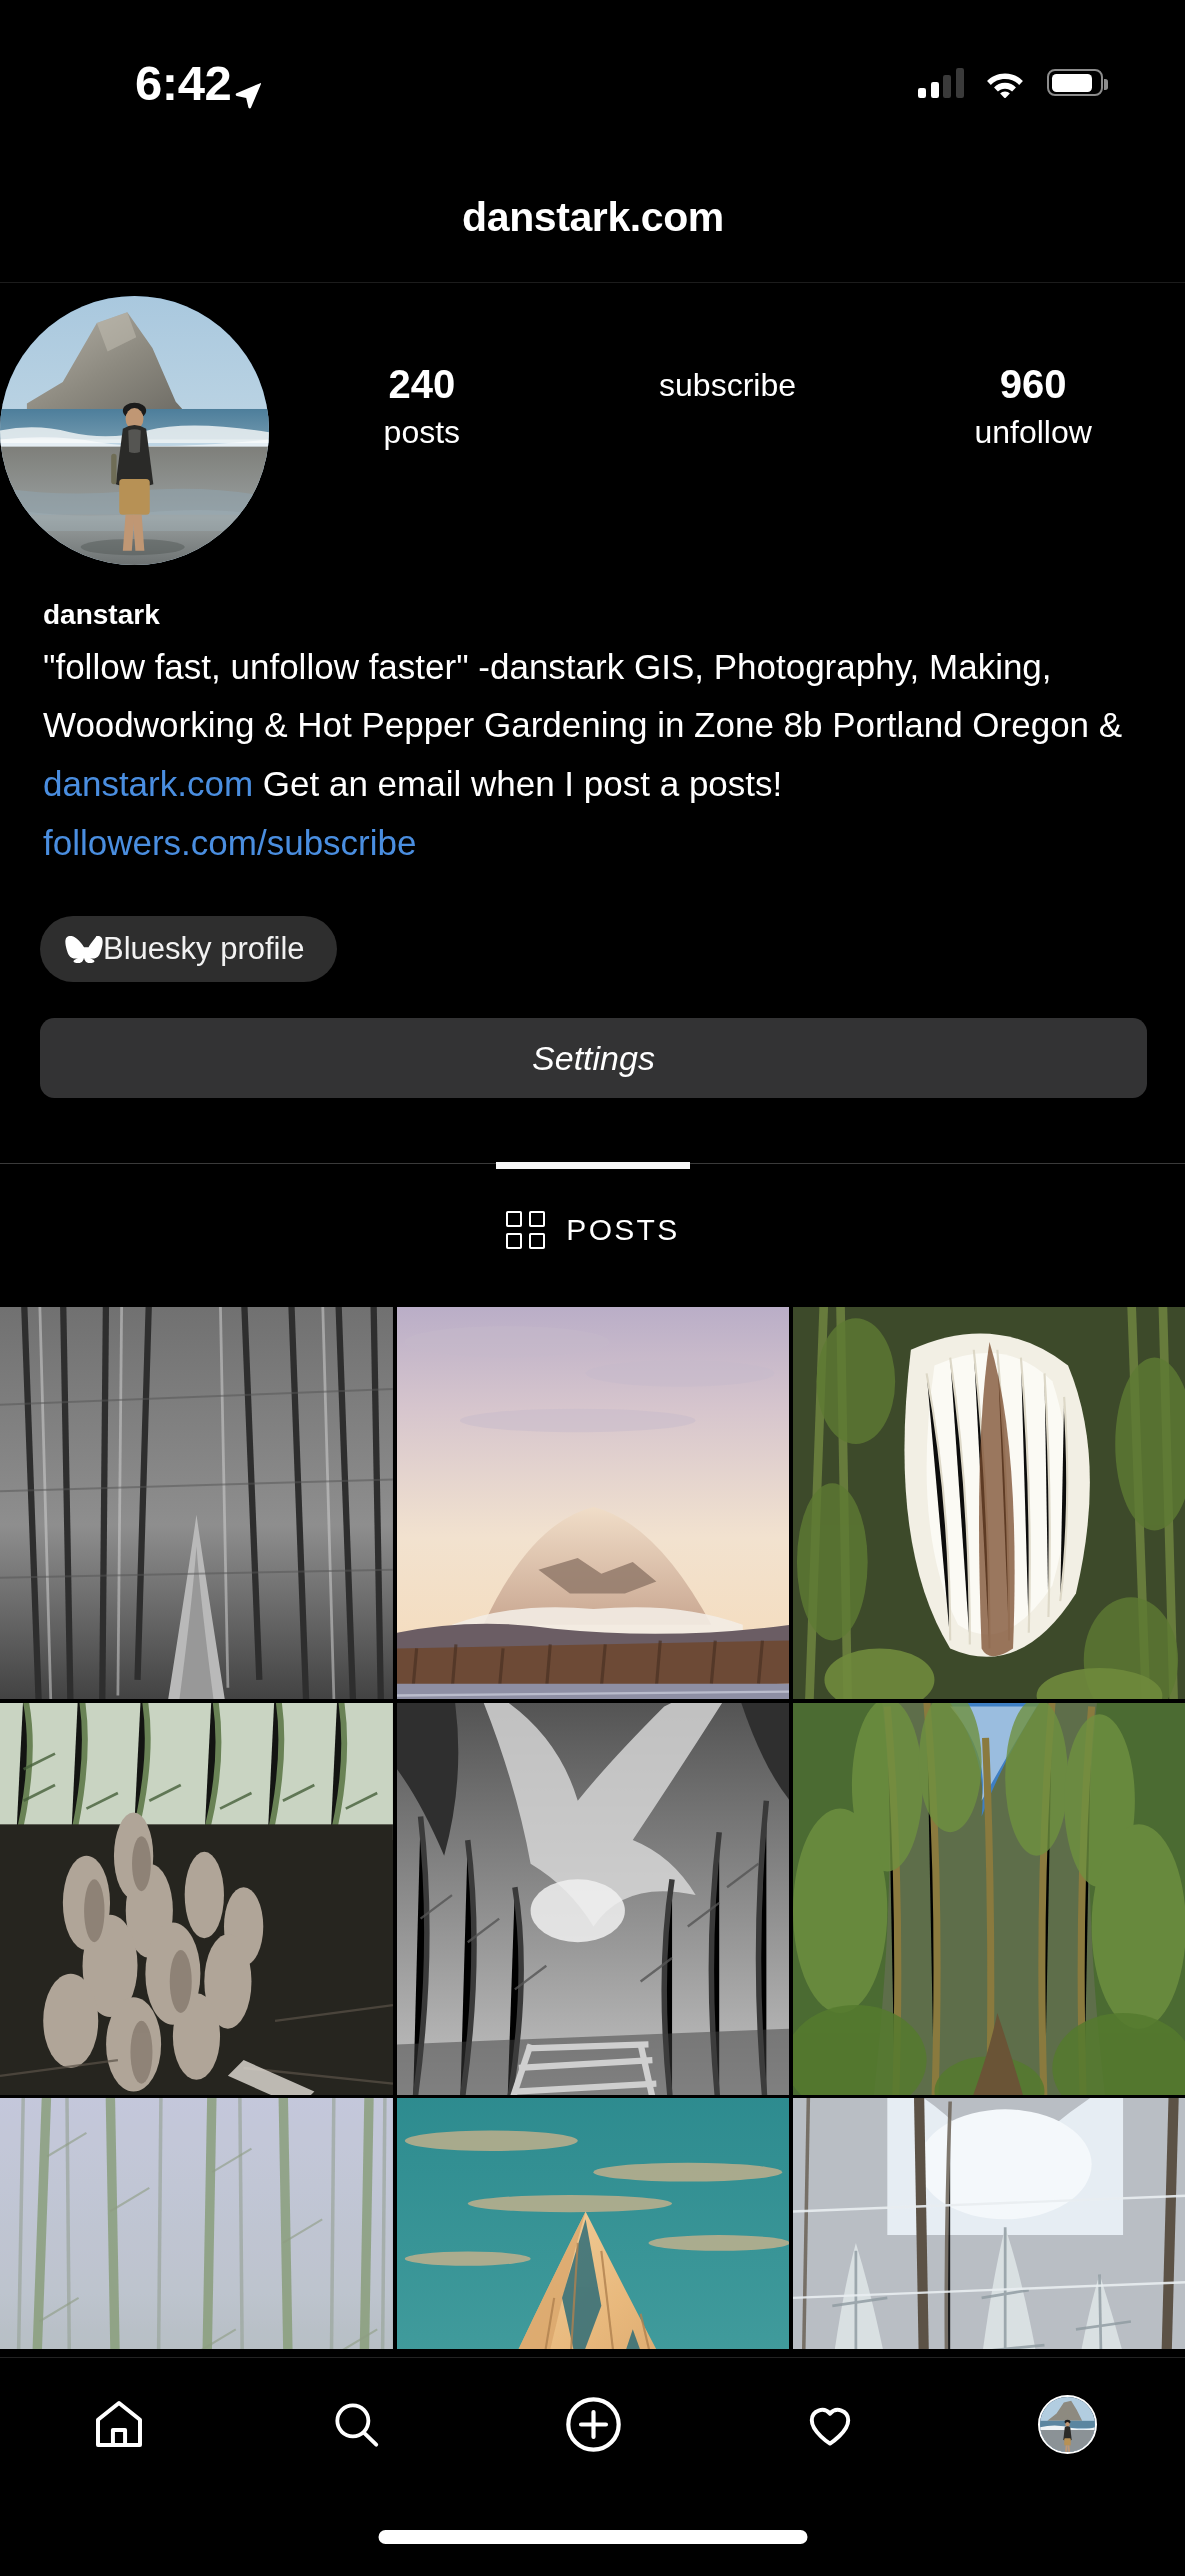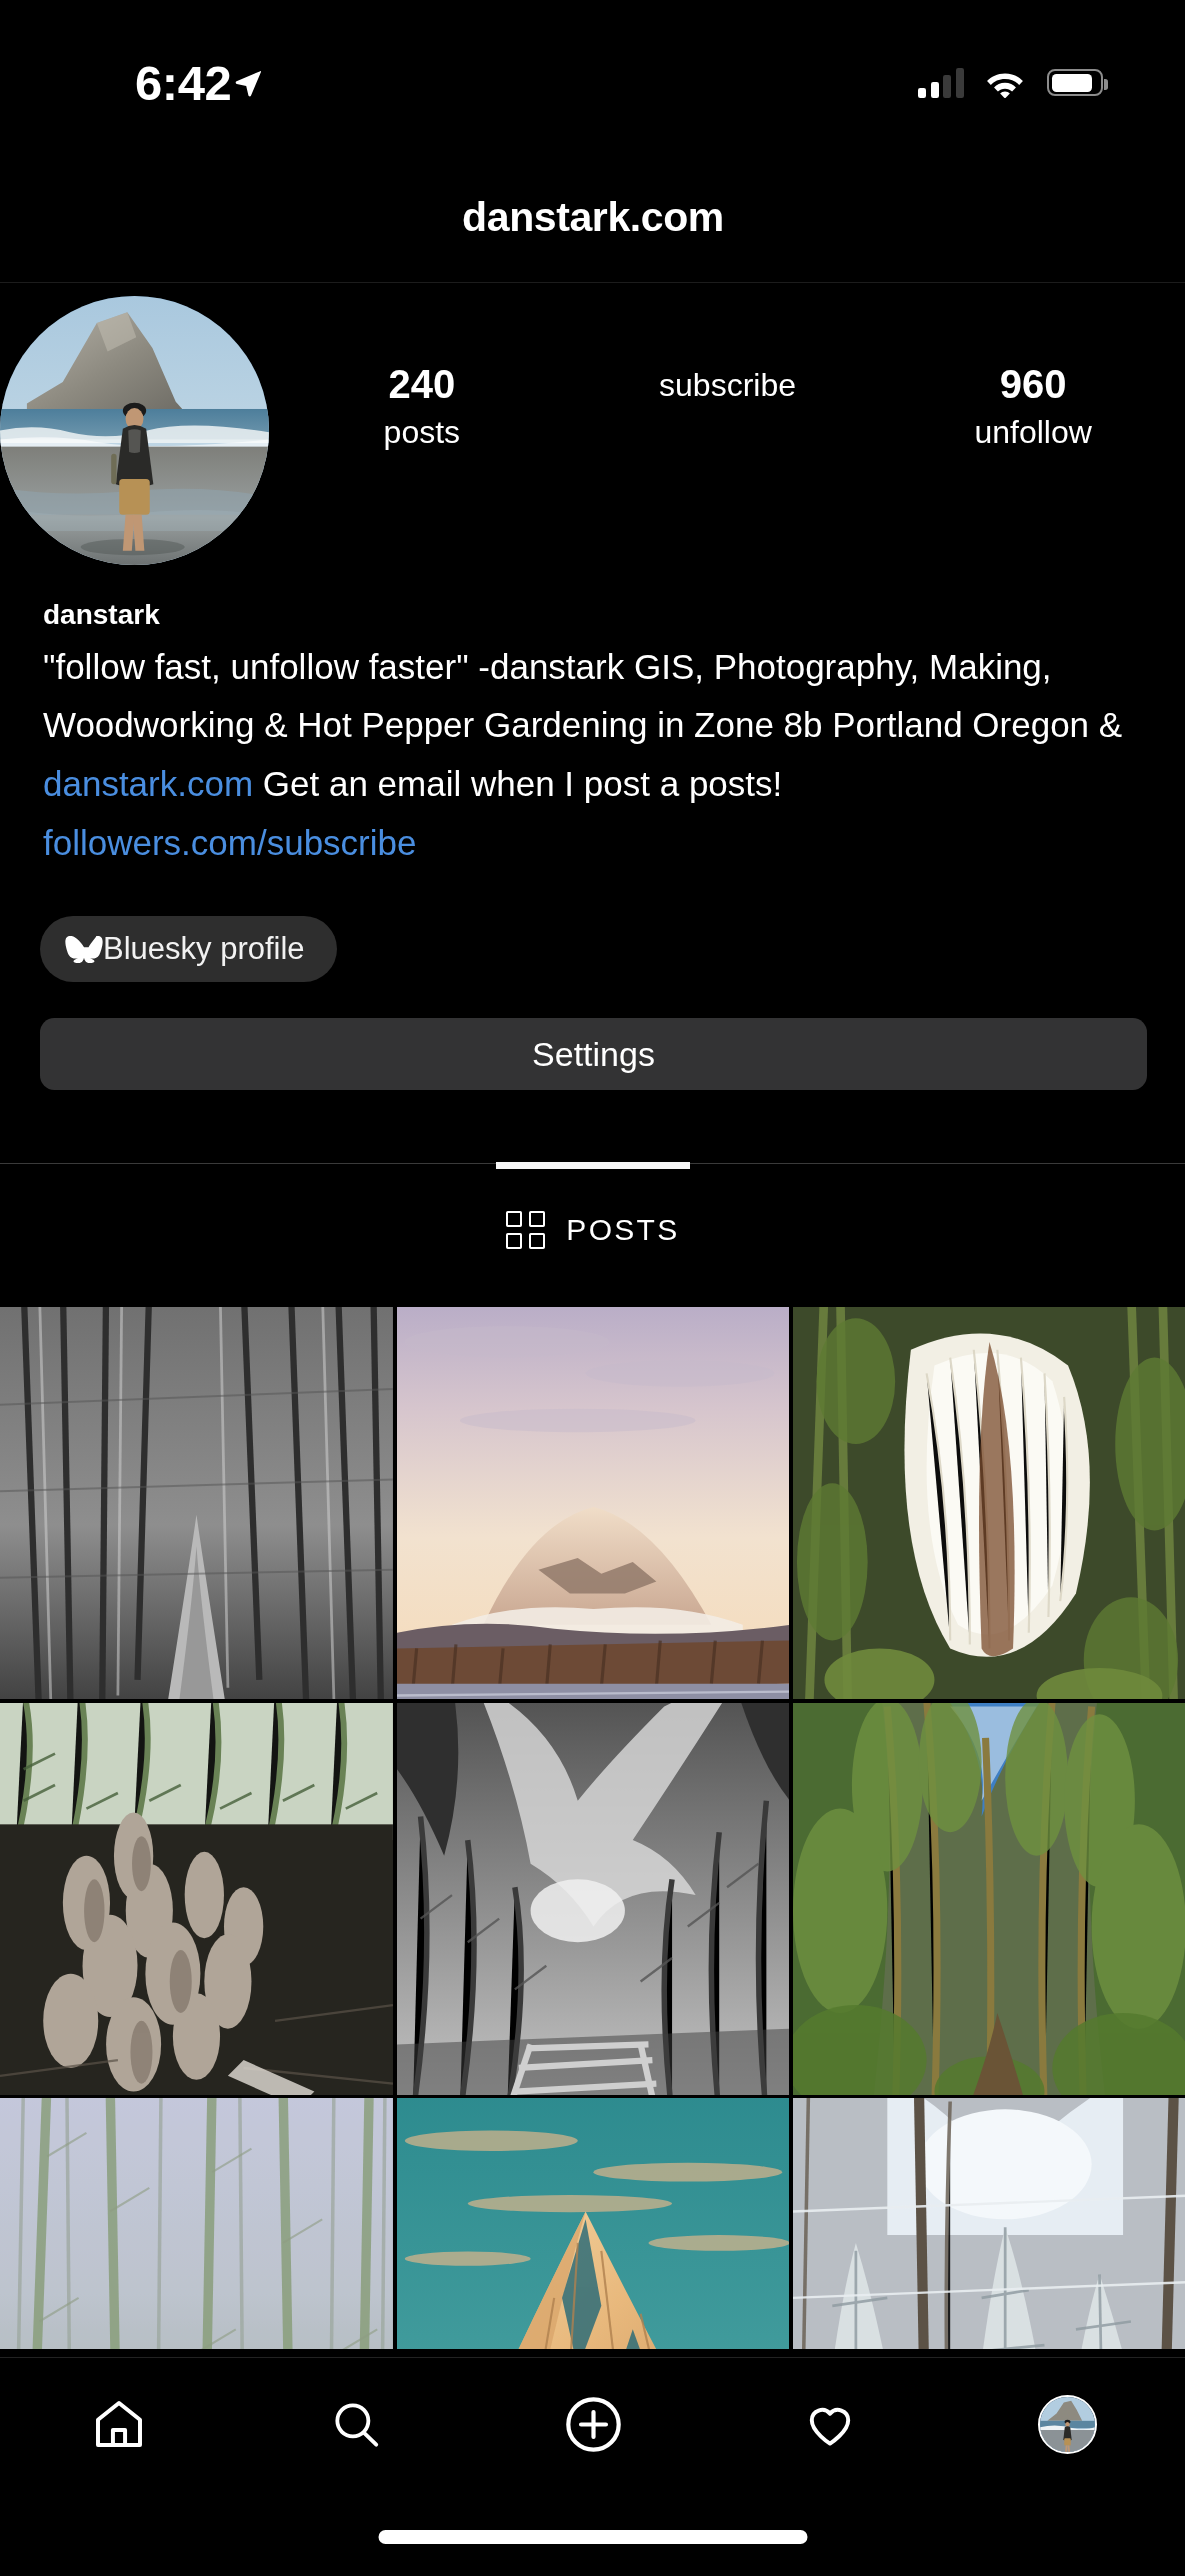"6:42" .status-left { align-items: center -> flex-end }
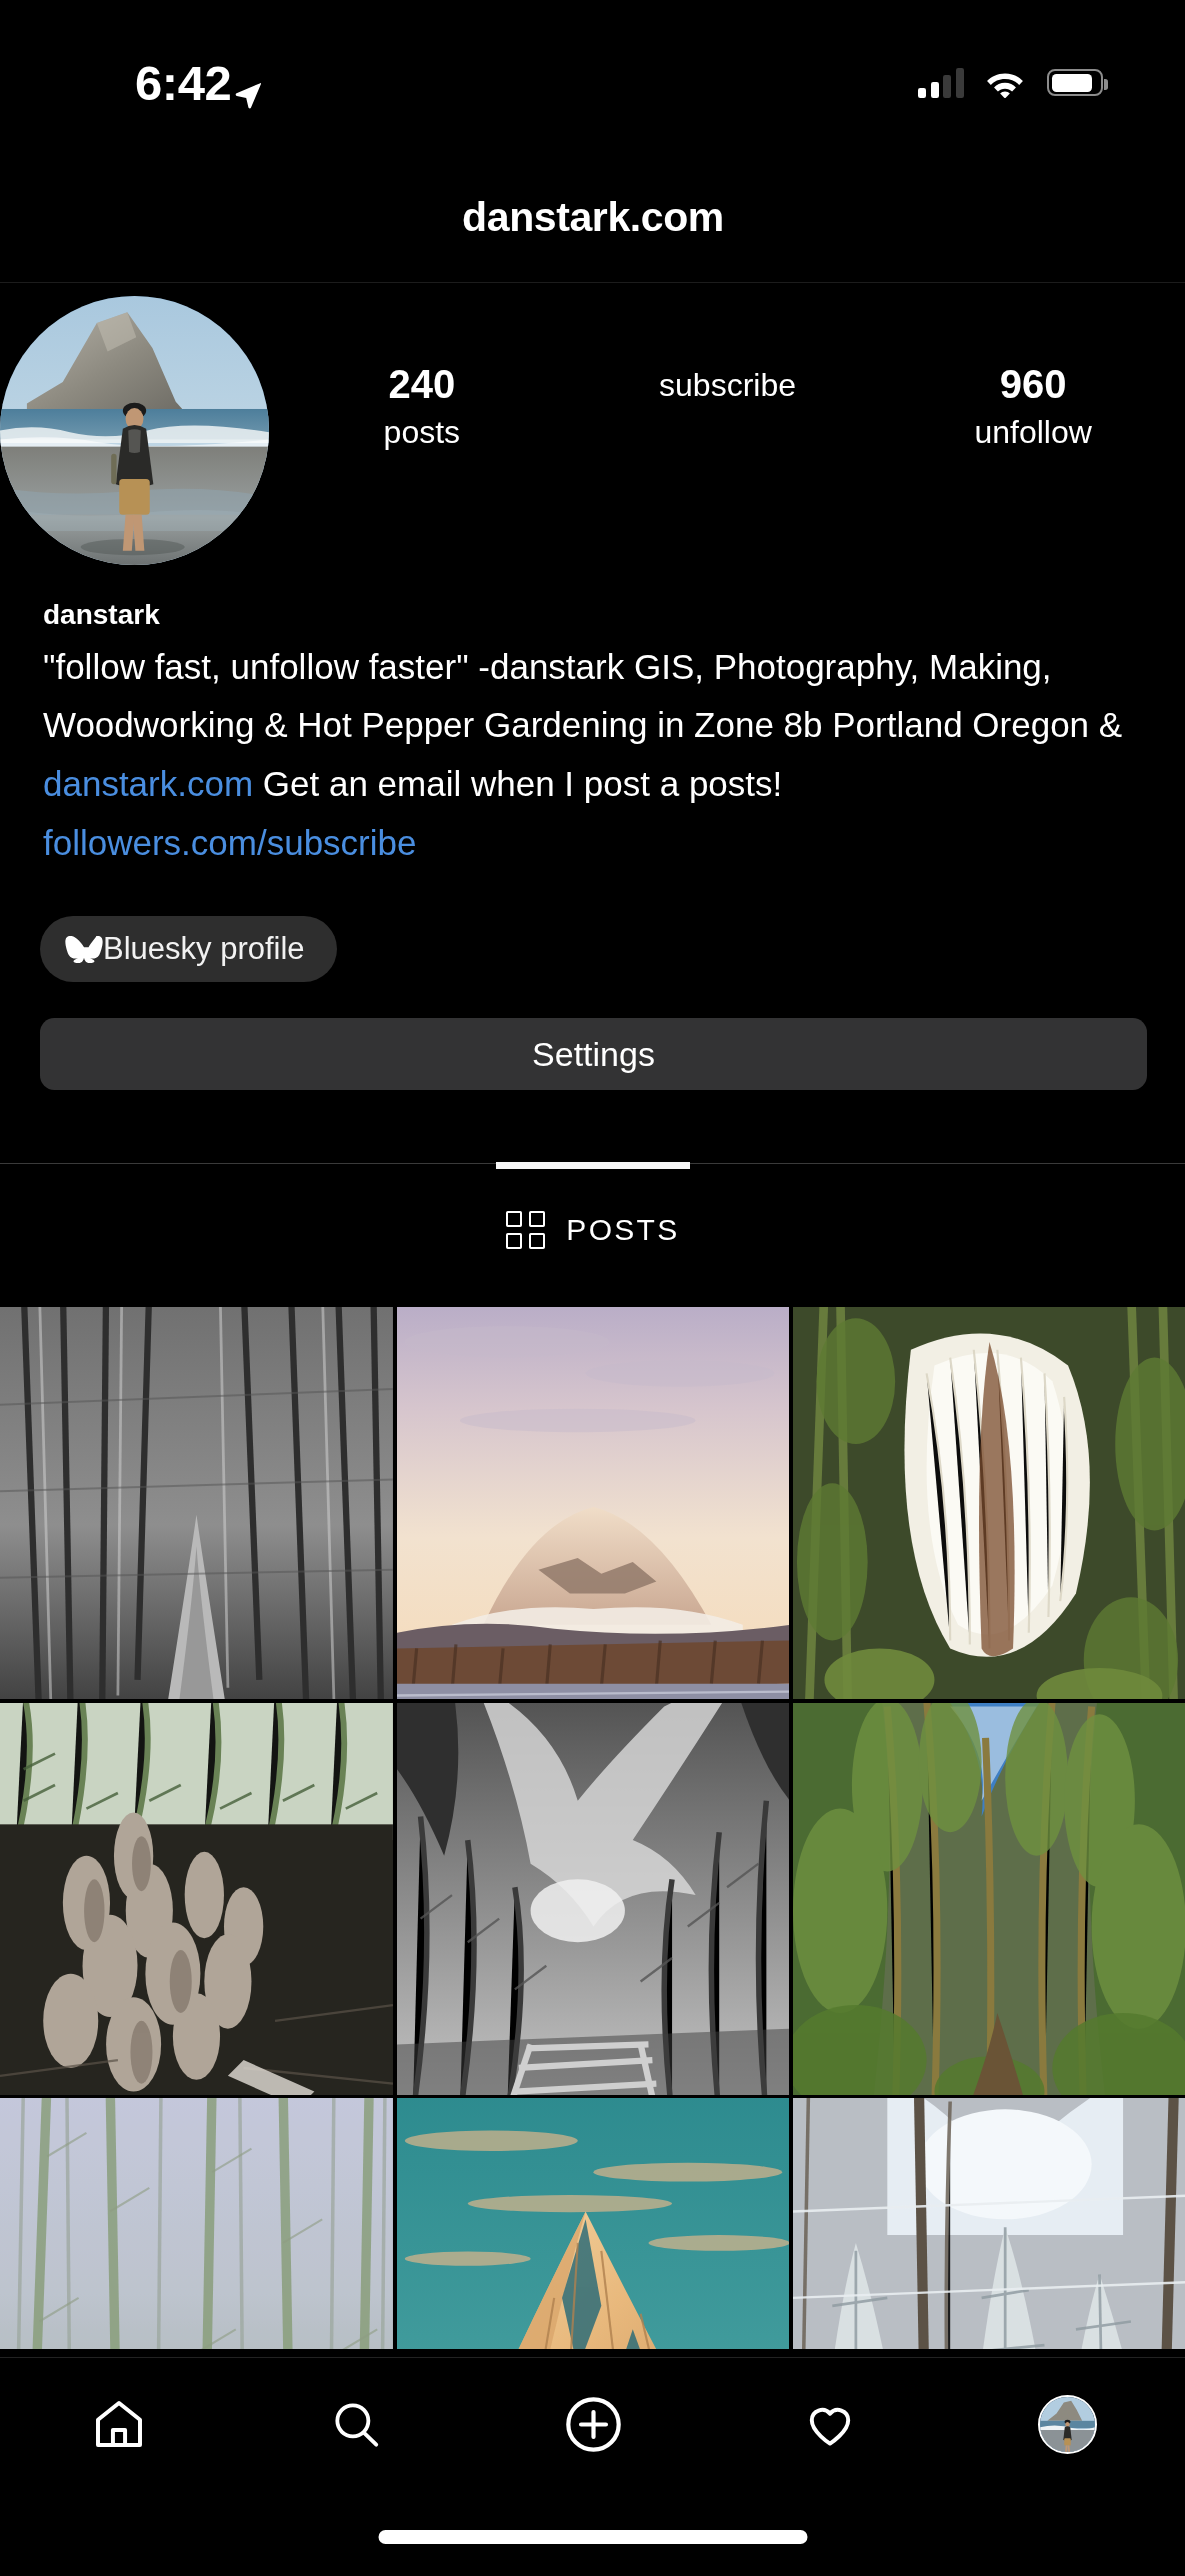"Settings" .settings-btn { font-style: none -> italic; height: 72px -> 80px }
